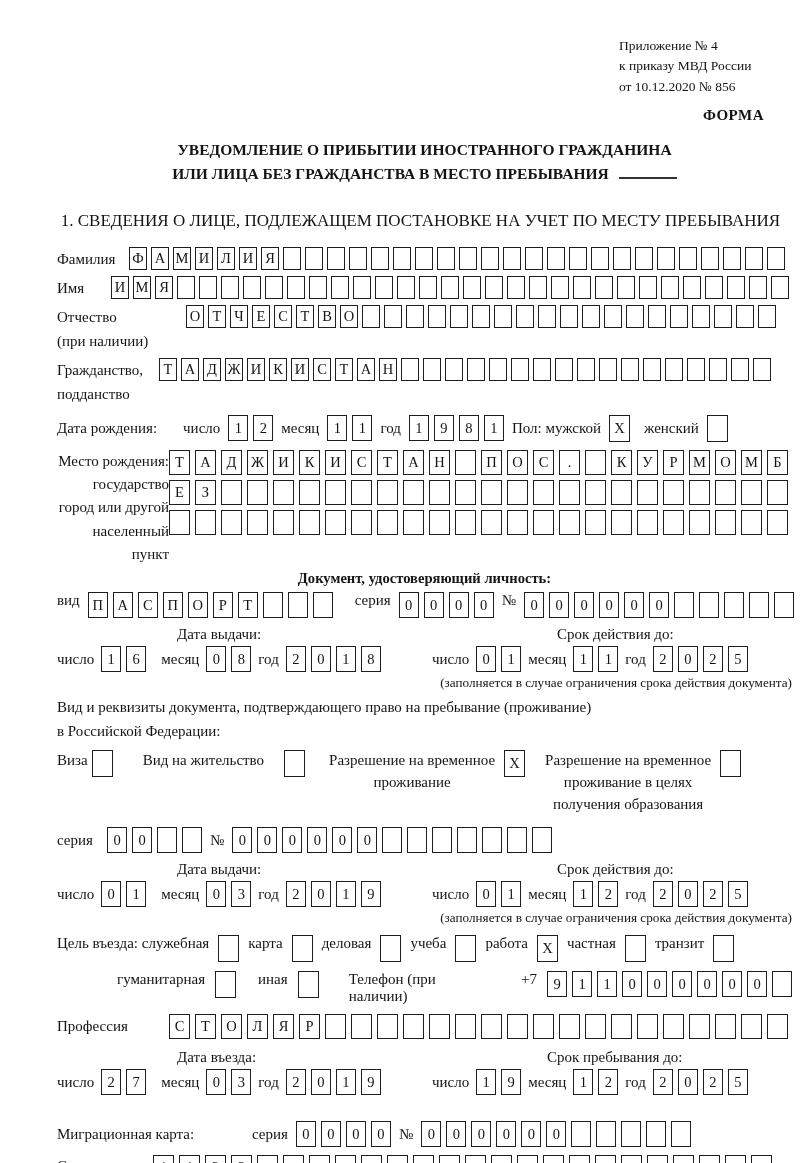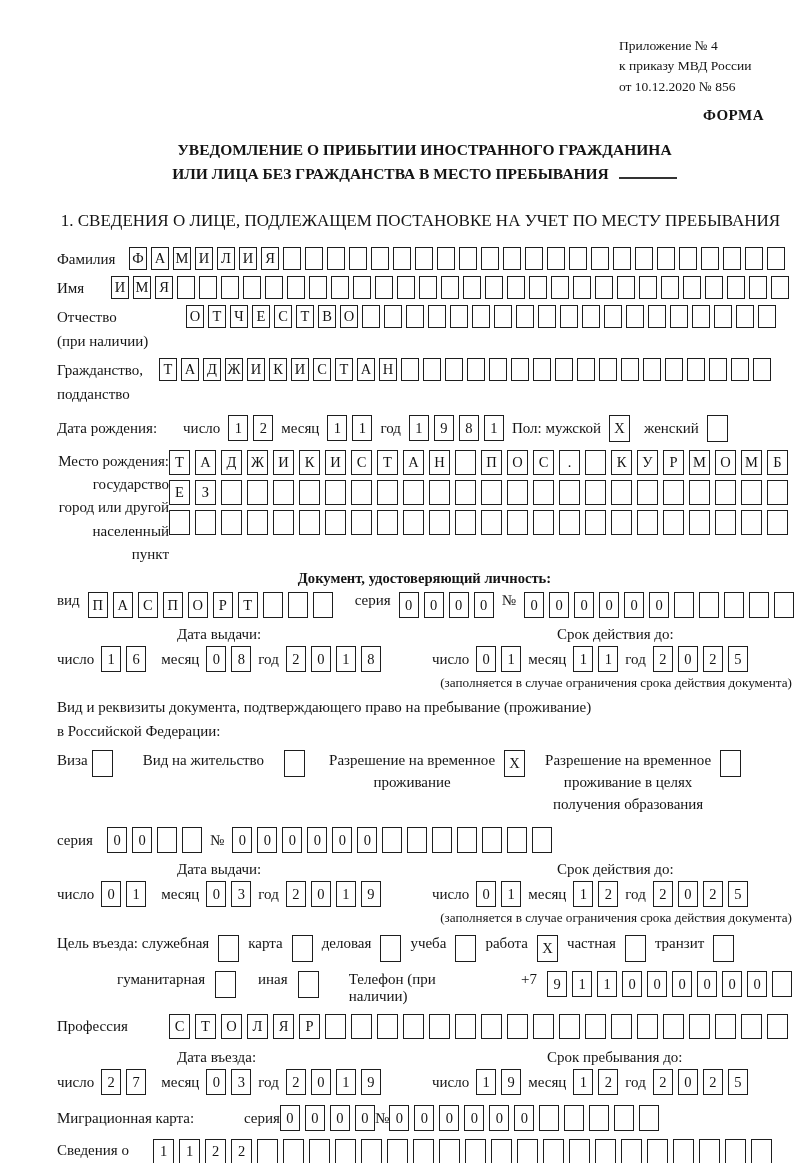"Миграционная карта:" div.row { gap: none -> 8px; margin-top: 10px -> 26px }
